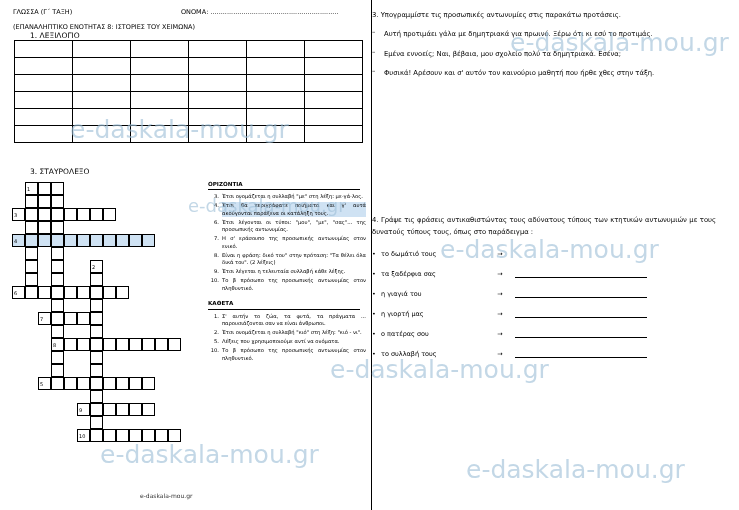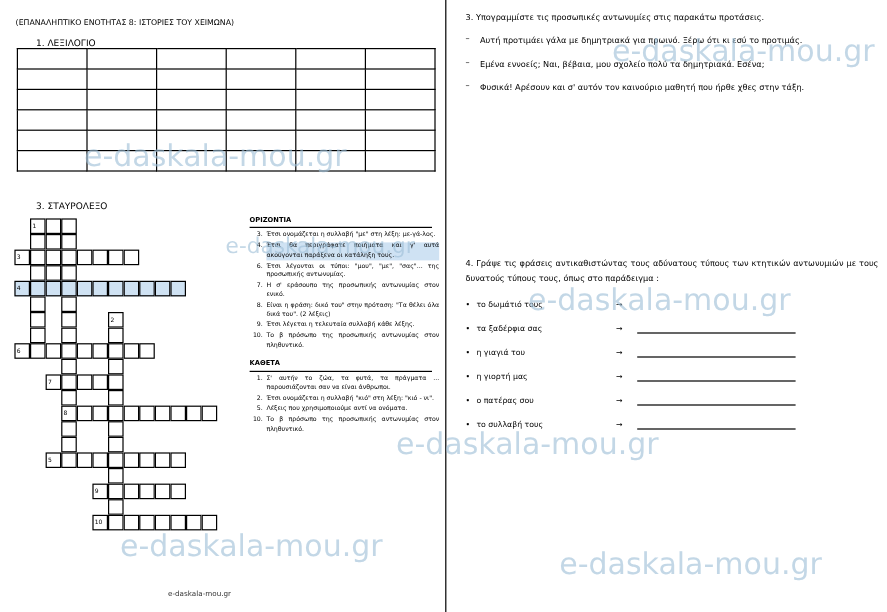"ΓΛΩΣΣΑ (Γ΄ ΤΑΞΗ)" div.hdr-row { html: none -> <div> <span>ΓΛΩΣΣΑ (Γ΄ ΤΑΞΗ)</span> <span>ΟΝΟΜΑ: ..............................................................</span> </div> }
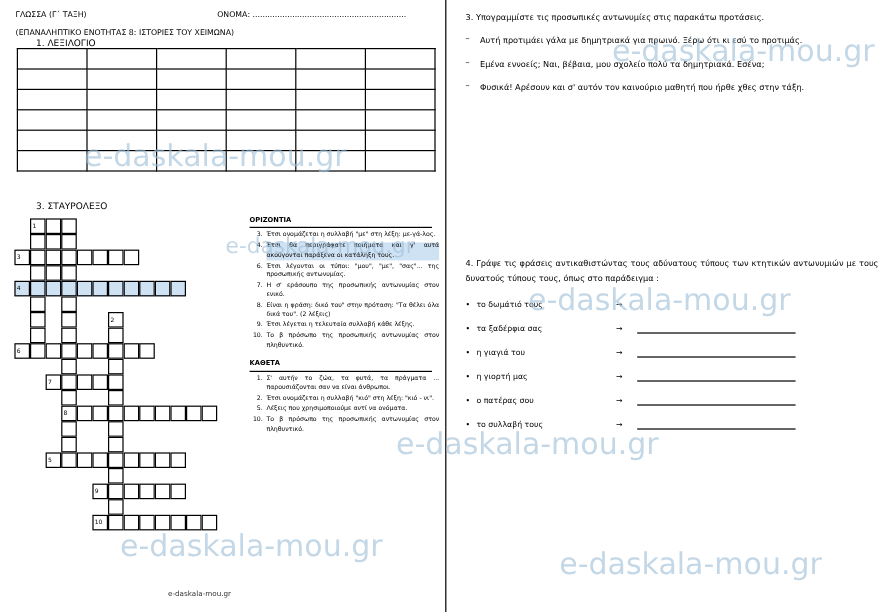"3. Υπογραμμίστε τις προσωπικές" .col-right { left: 372px -> 356px }
